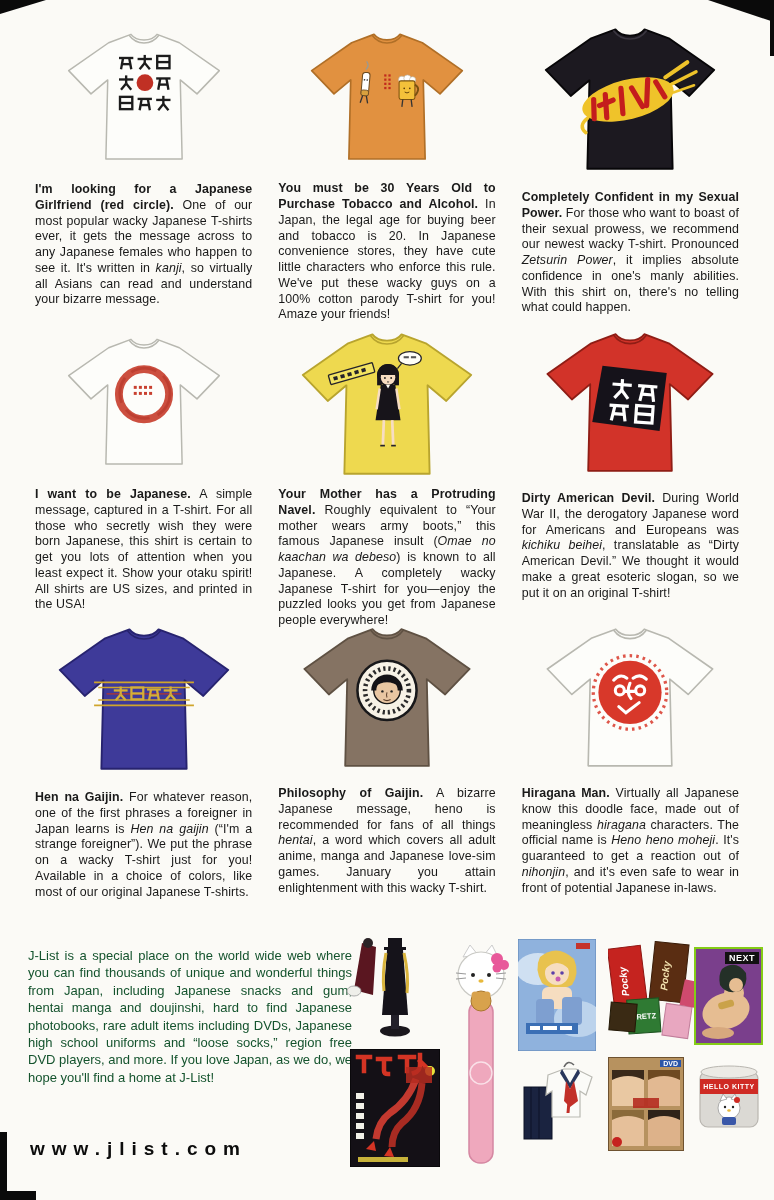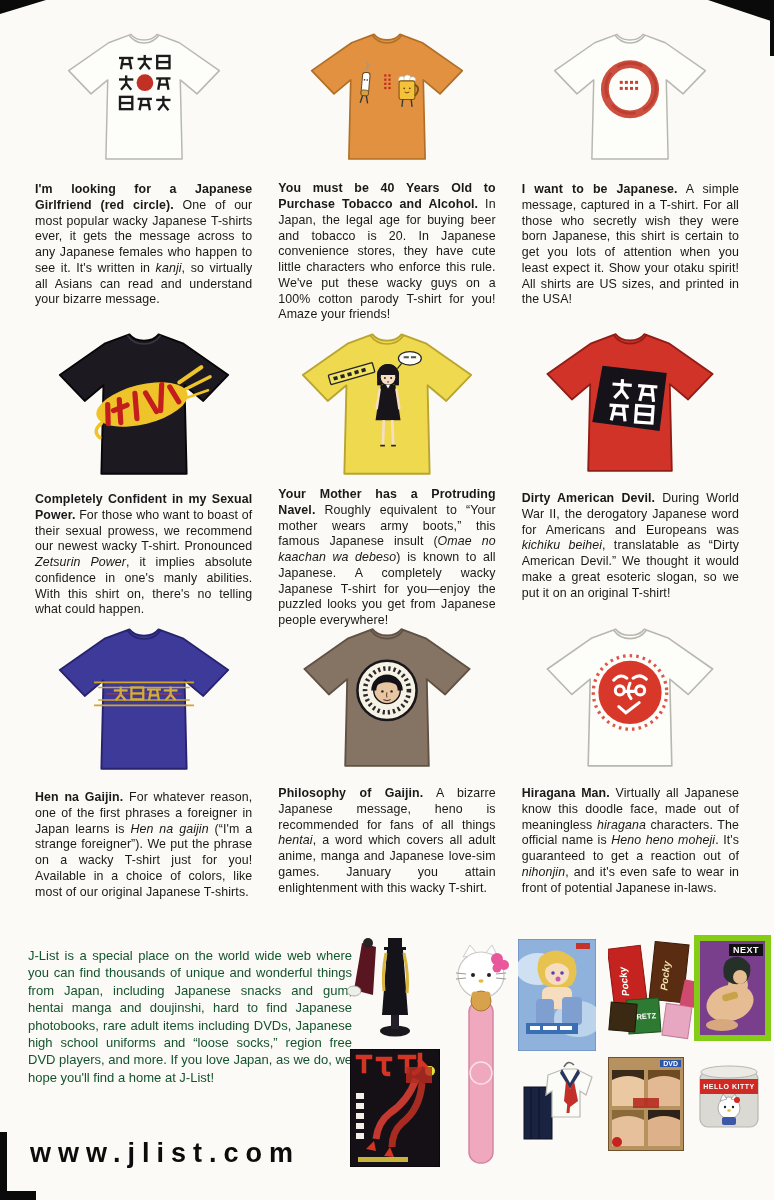"You must be 40 Years" span.b { text: 40 -> 30 }
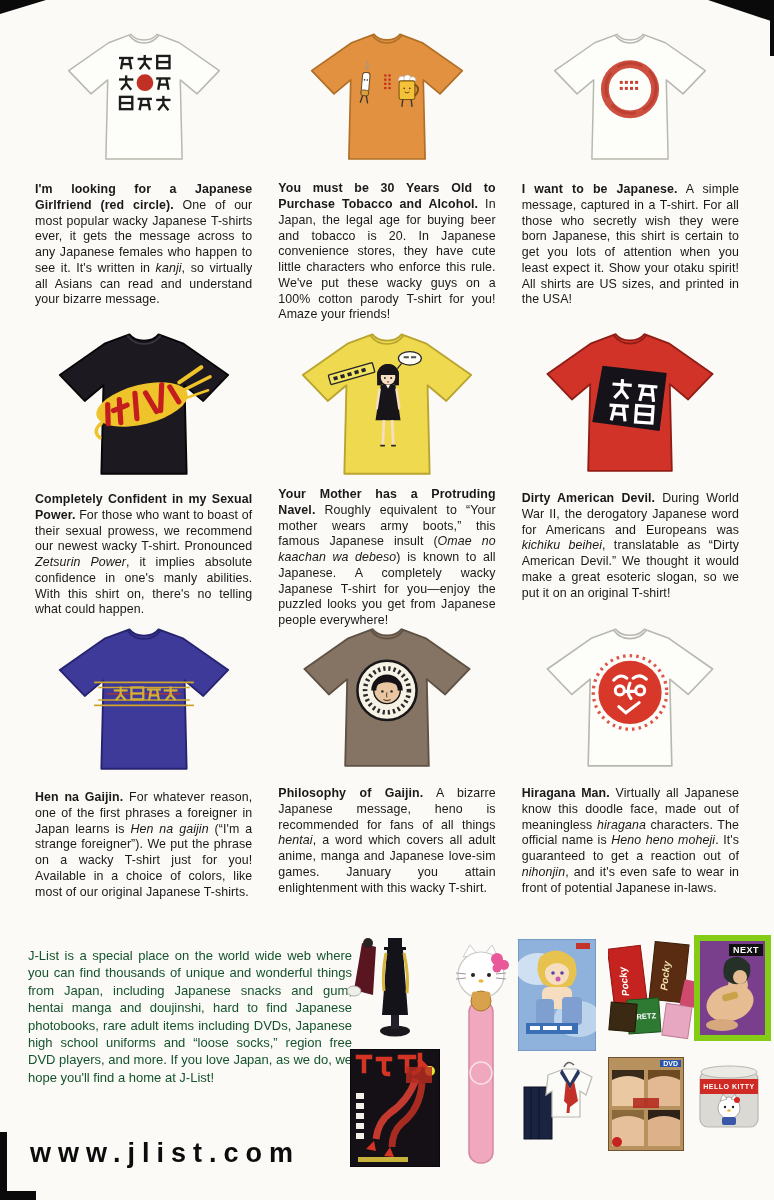"I want to be Japanese." div.cell { order: before "Completely Confident in my Sexual" -> after "Completely Confident in my Sexual" }
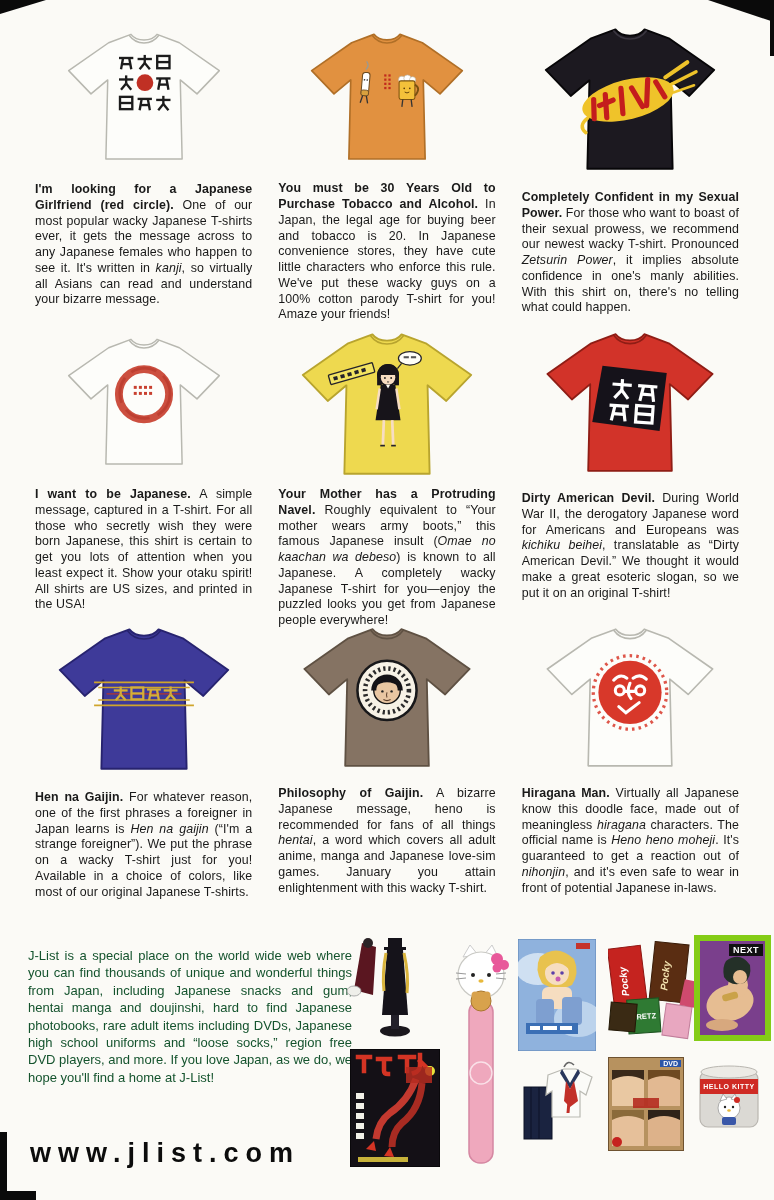"NEXT" div.citem { border: 6px solid #84cc16 -> 2px solid #84cc16; top: 10px -> 22px }
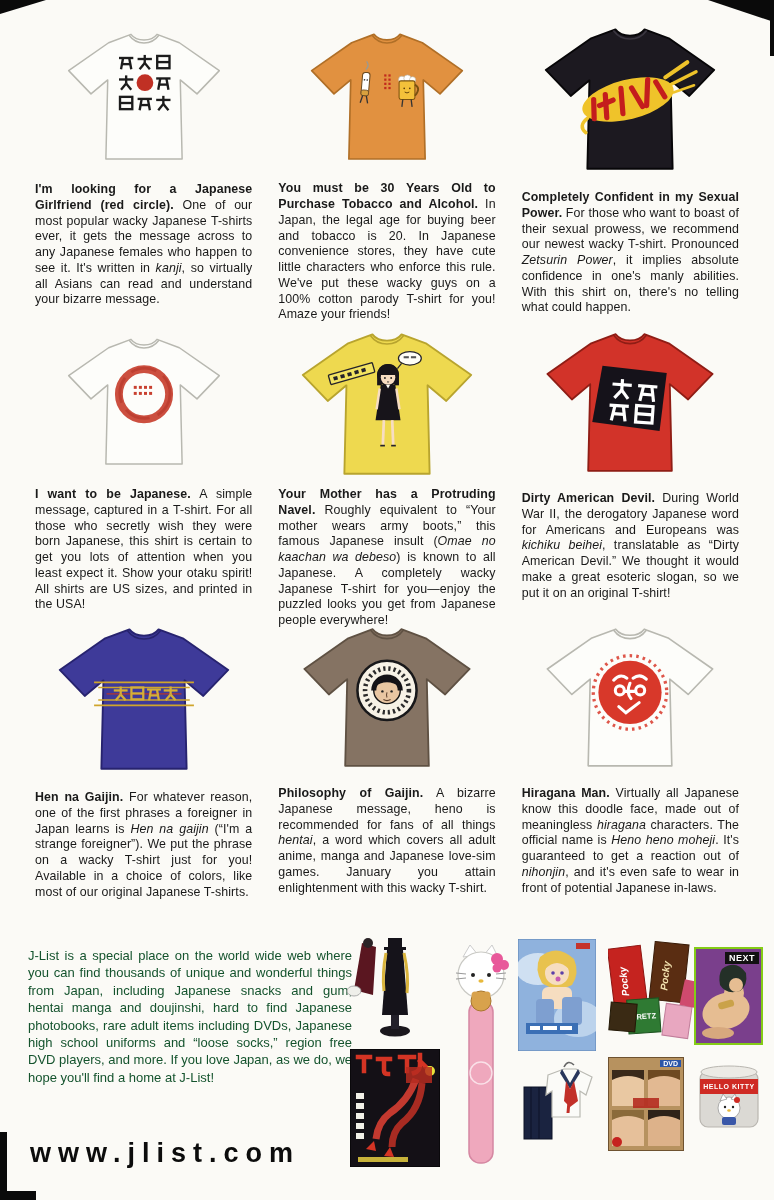"www.jlist.com" .url { font-size: 27px -> 19px }
